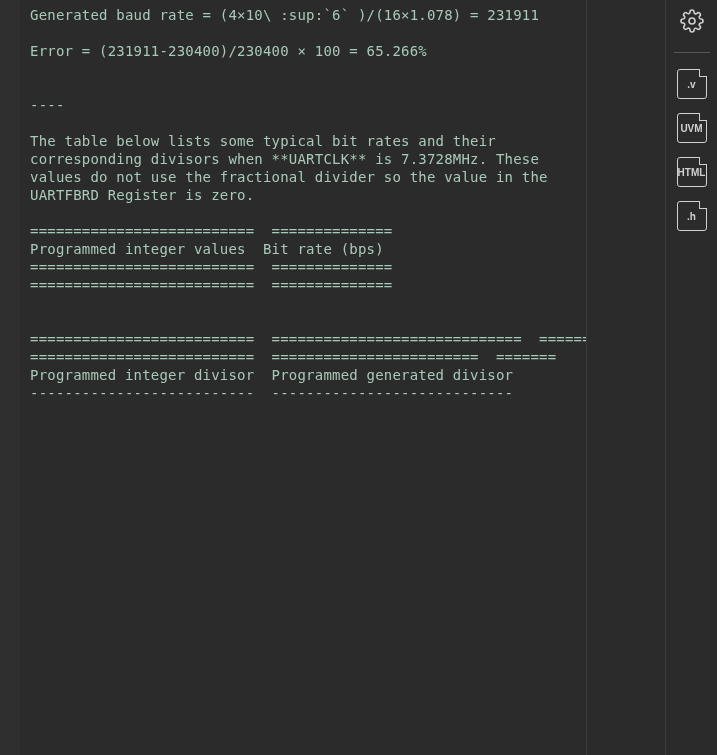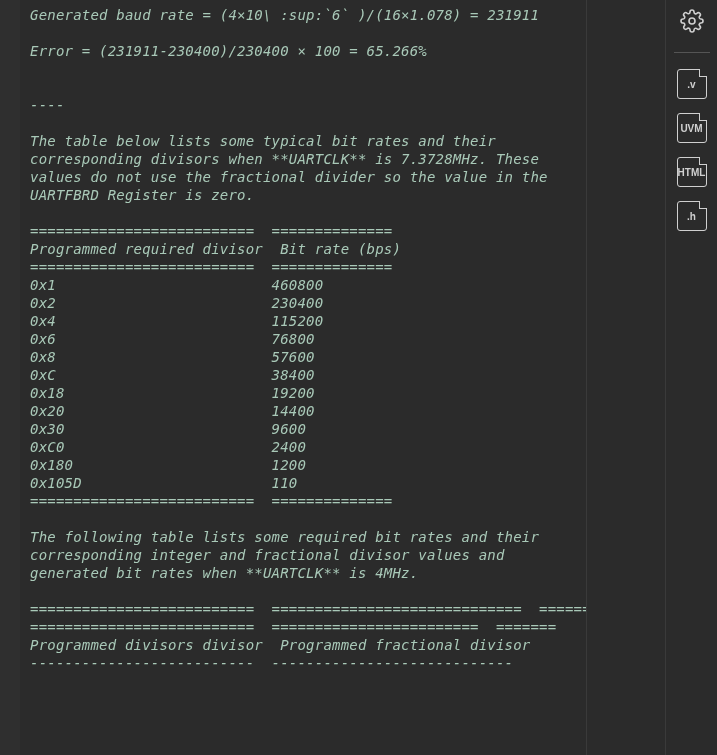"Generated baud rate = (4×10\" .content { font-style: italic -> none }
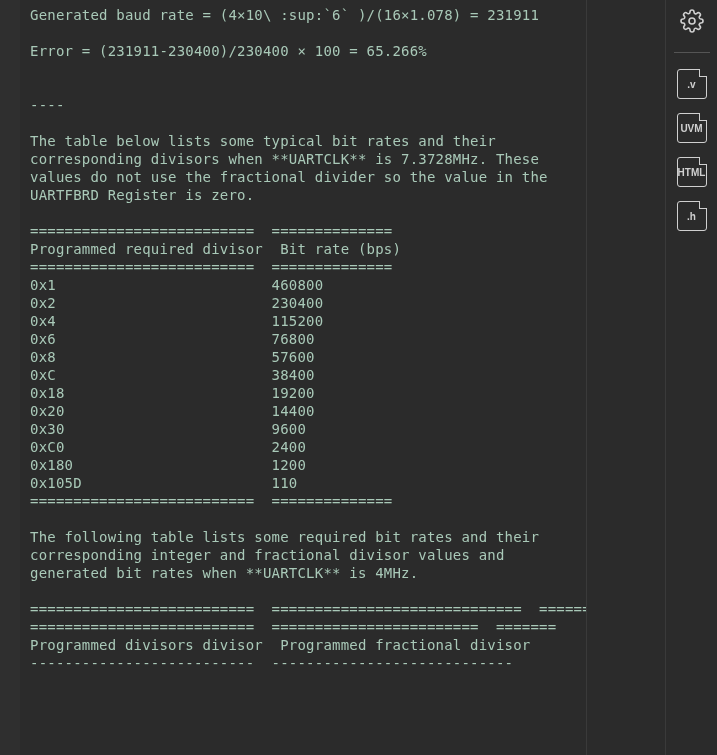"Programmed required divisor Bit rate" pre.mono { text: required divisor -> integer values }
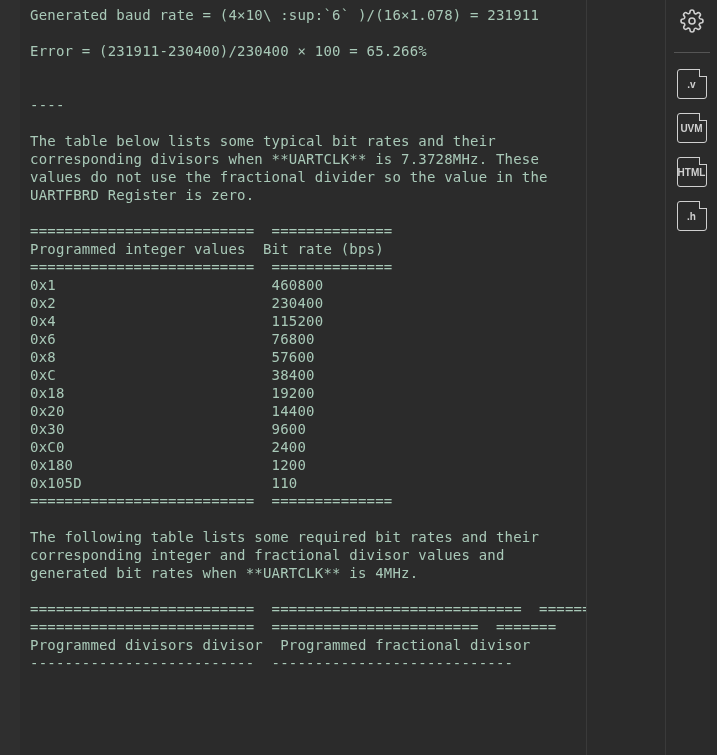"0x1 460800" pre.mono { html: <pre>0x1 460800 0x2 230400 0x4 115200 0x6 76800 0x8 57600 0xC 38400 0x18 19200 0x20 14400 0x30 9600 0xC0 2400 0x180 1200 0x105D 110</pre> -> none }
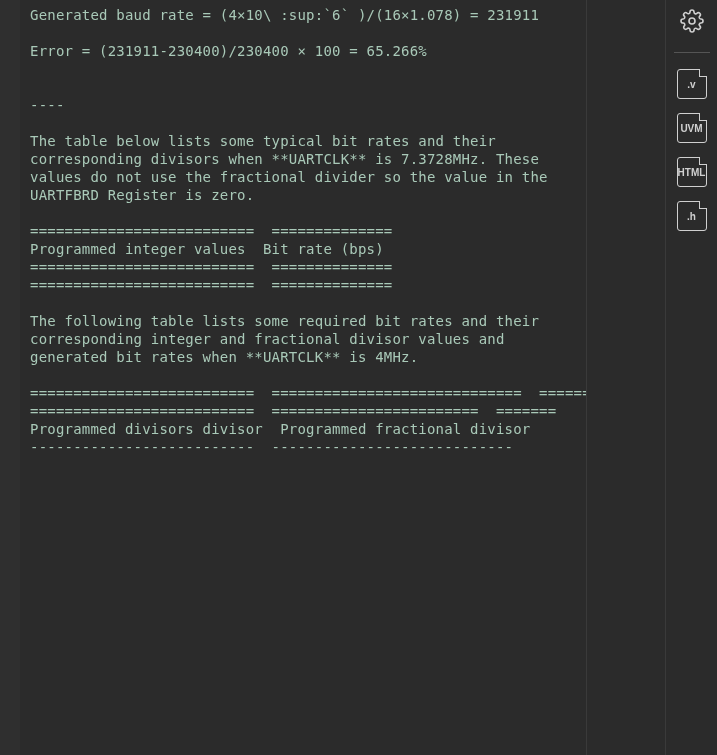"The following table lists some" pre.text { html: <pre>The following table lists some required bit rates and their corresponding integer and fractional divisor values and generated bit rates when **UARTCLK** is 4MHz.</pre> -> none }
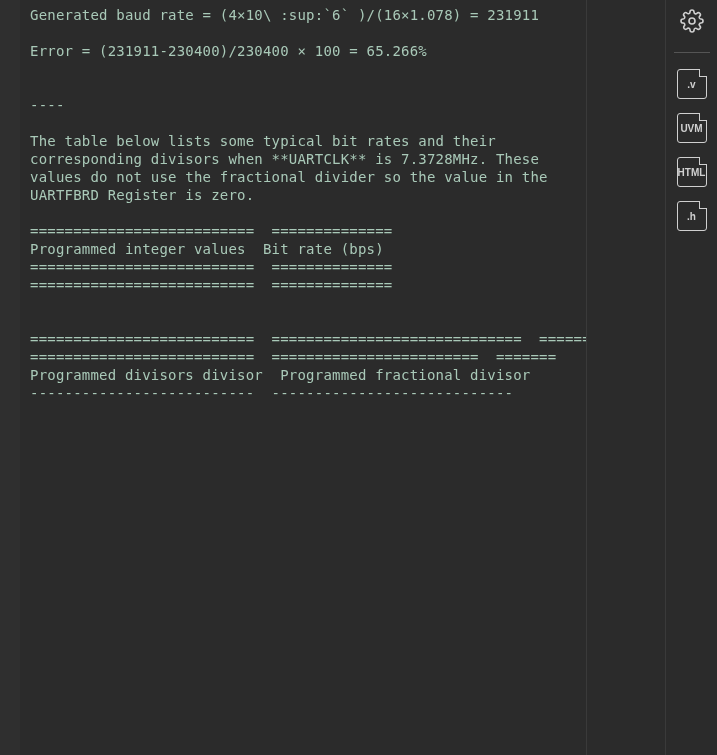"Programmed divisors divisor Programmed" pre.mono { text: divisors divisor  Programmed fractional -> integer divisor  Programmed generated }
